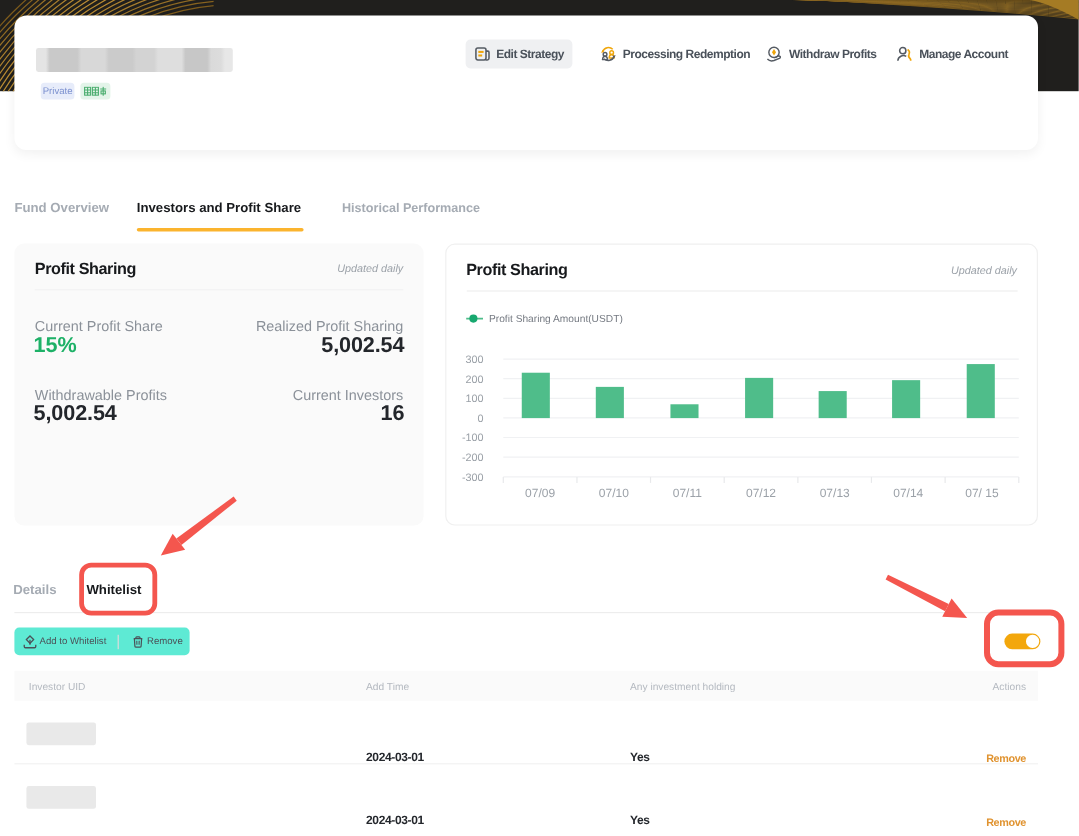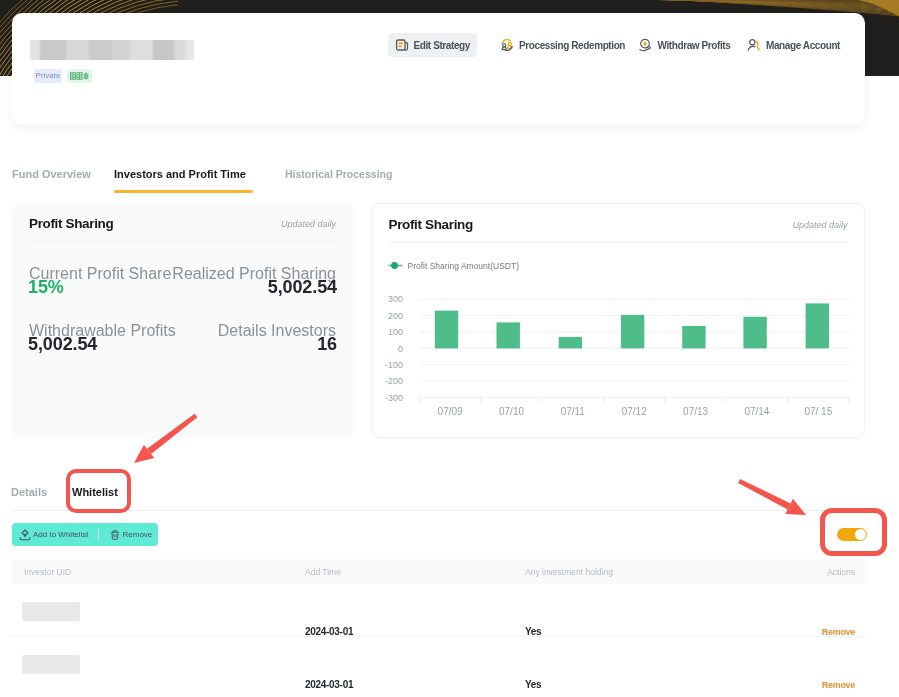"Investors and Profit Time" div.tab1 { text: Time -> Share }
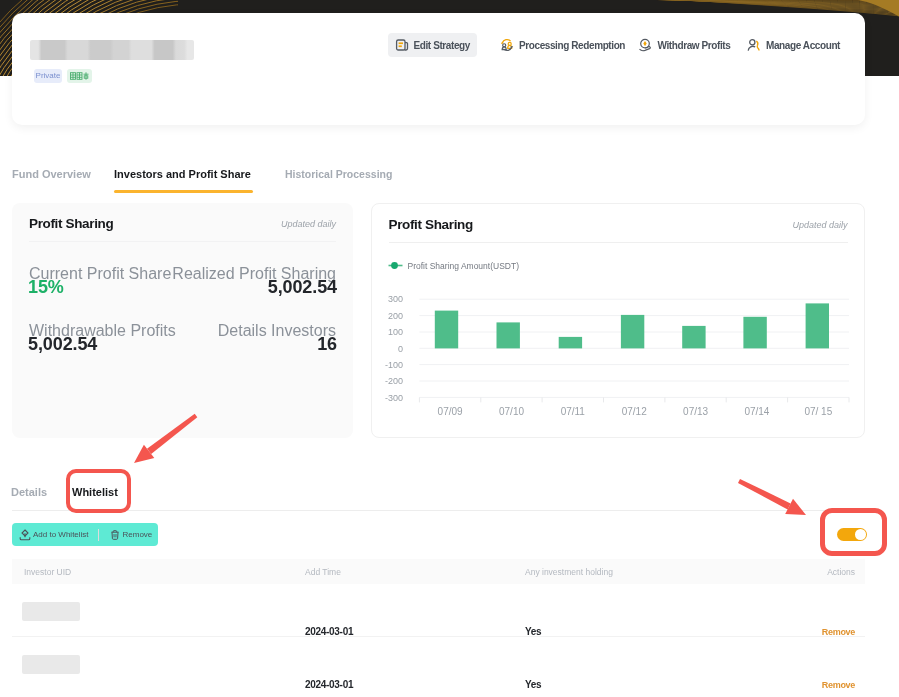"Historical Processing" div.tab1 { text: Processing -> Performance }
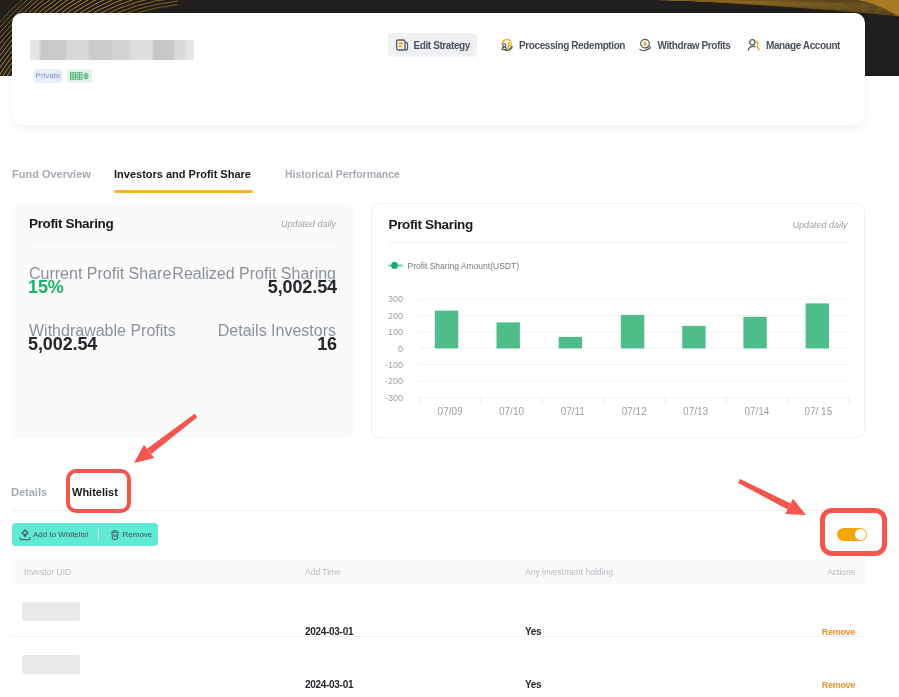"Current Profit Share" .lbl { font-size: 16px -> 12px }
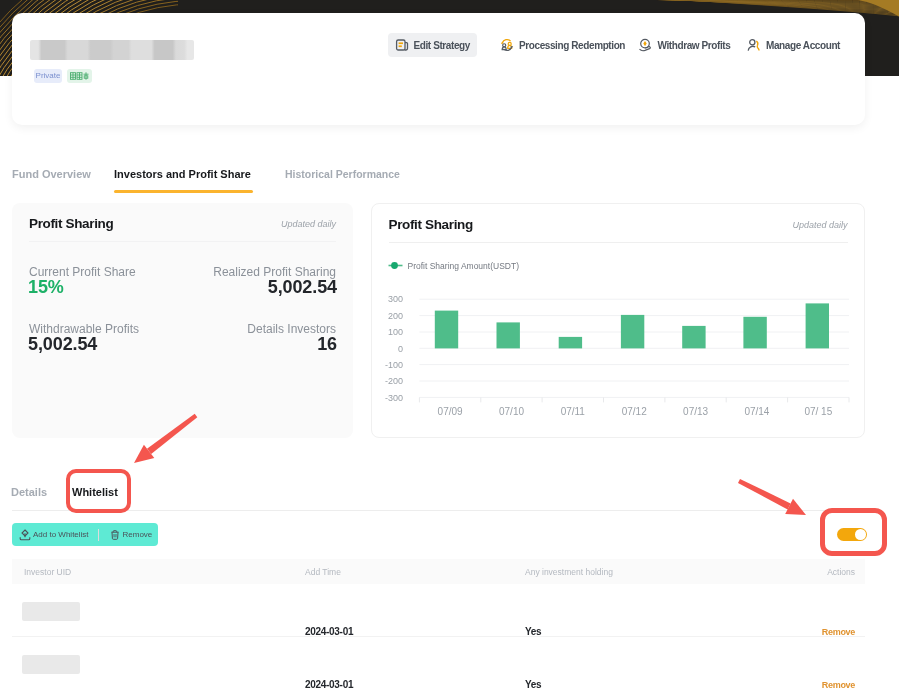"Details Investors" div.lbl { text: Details -> Current }
